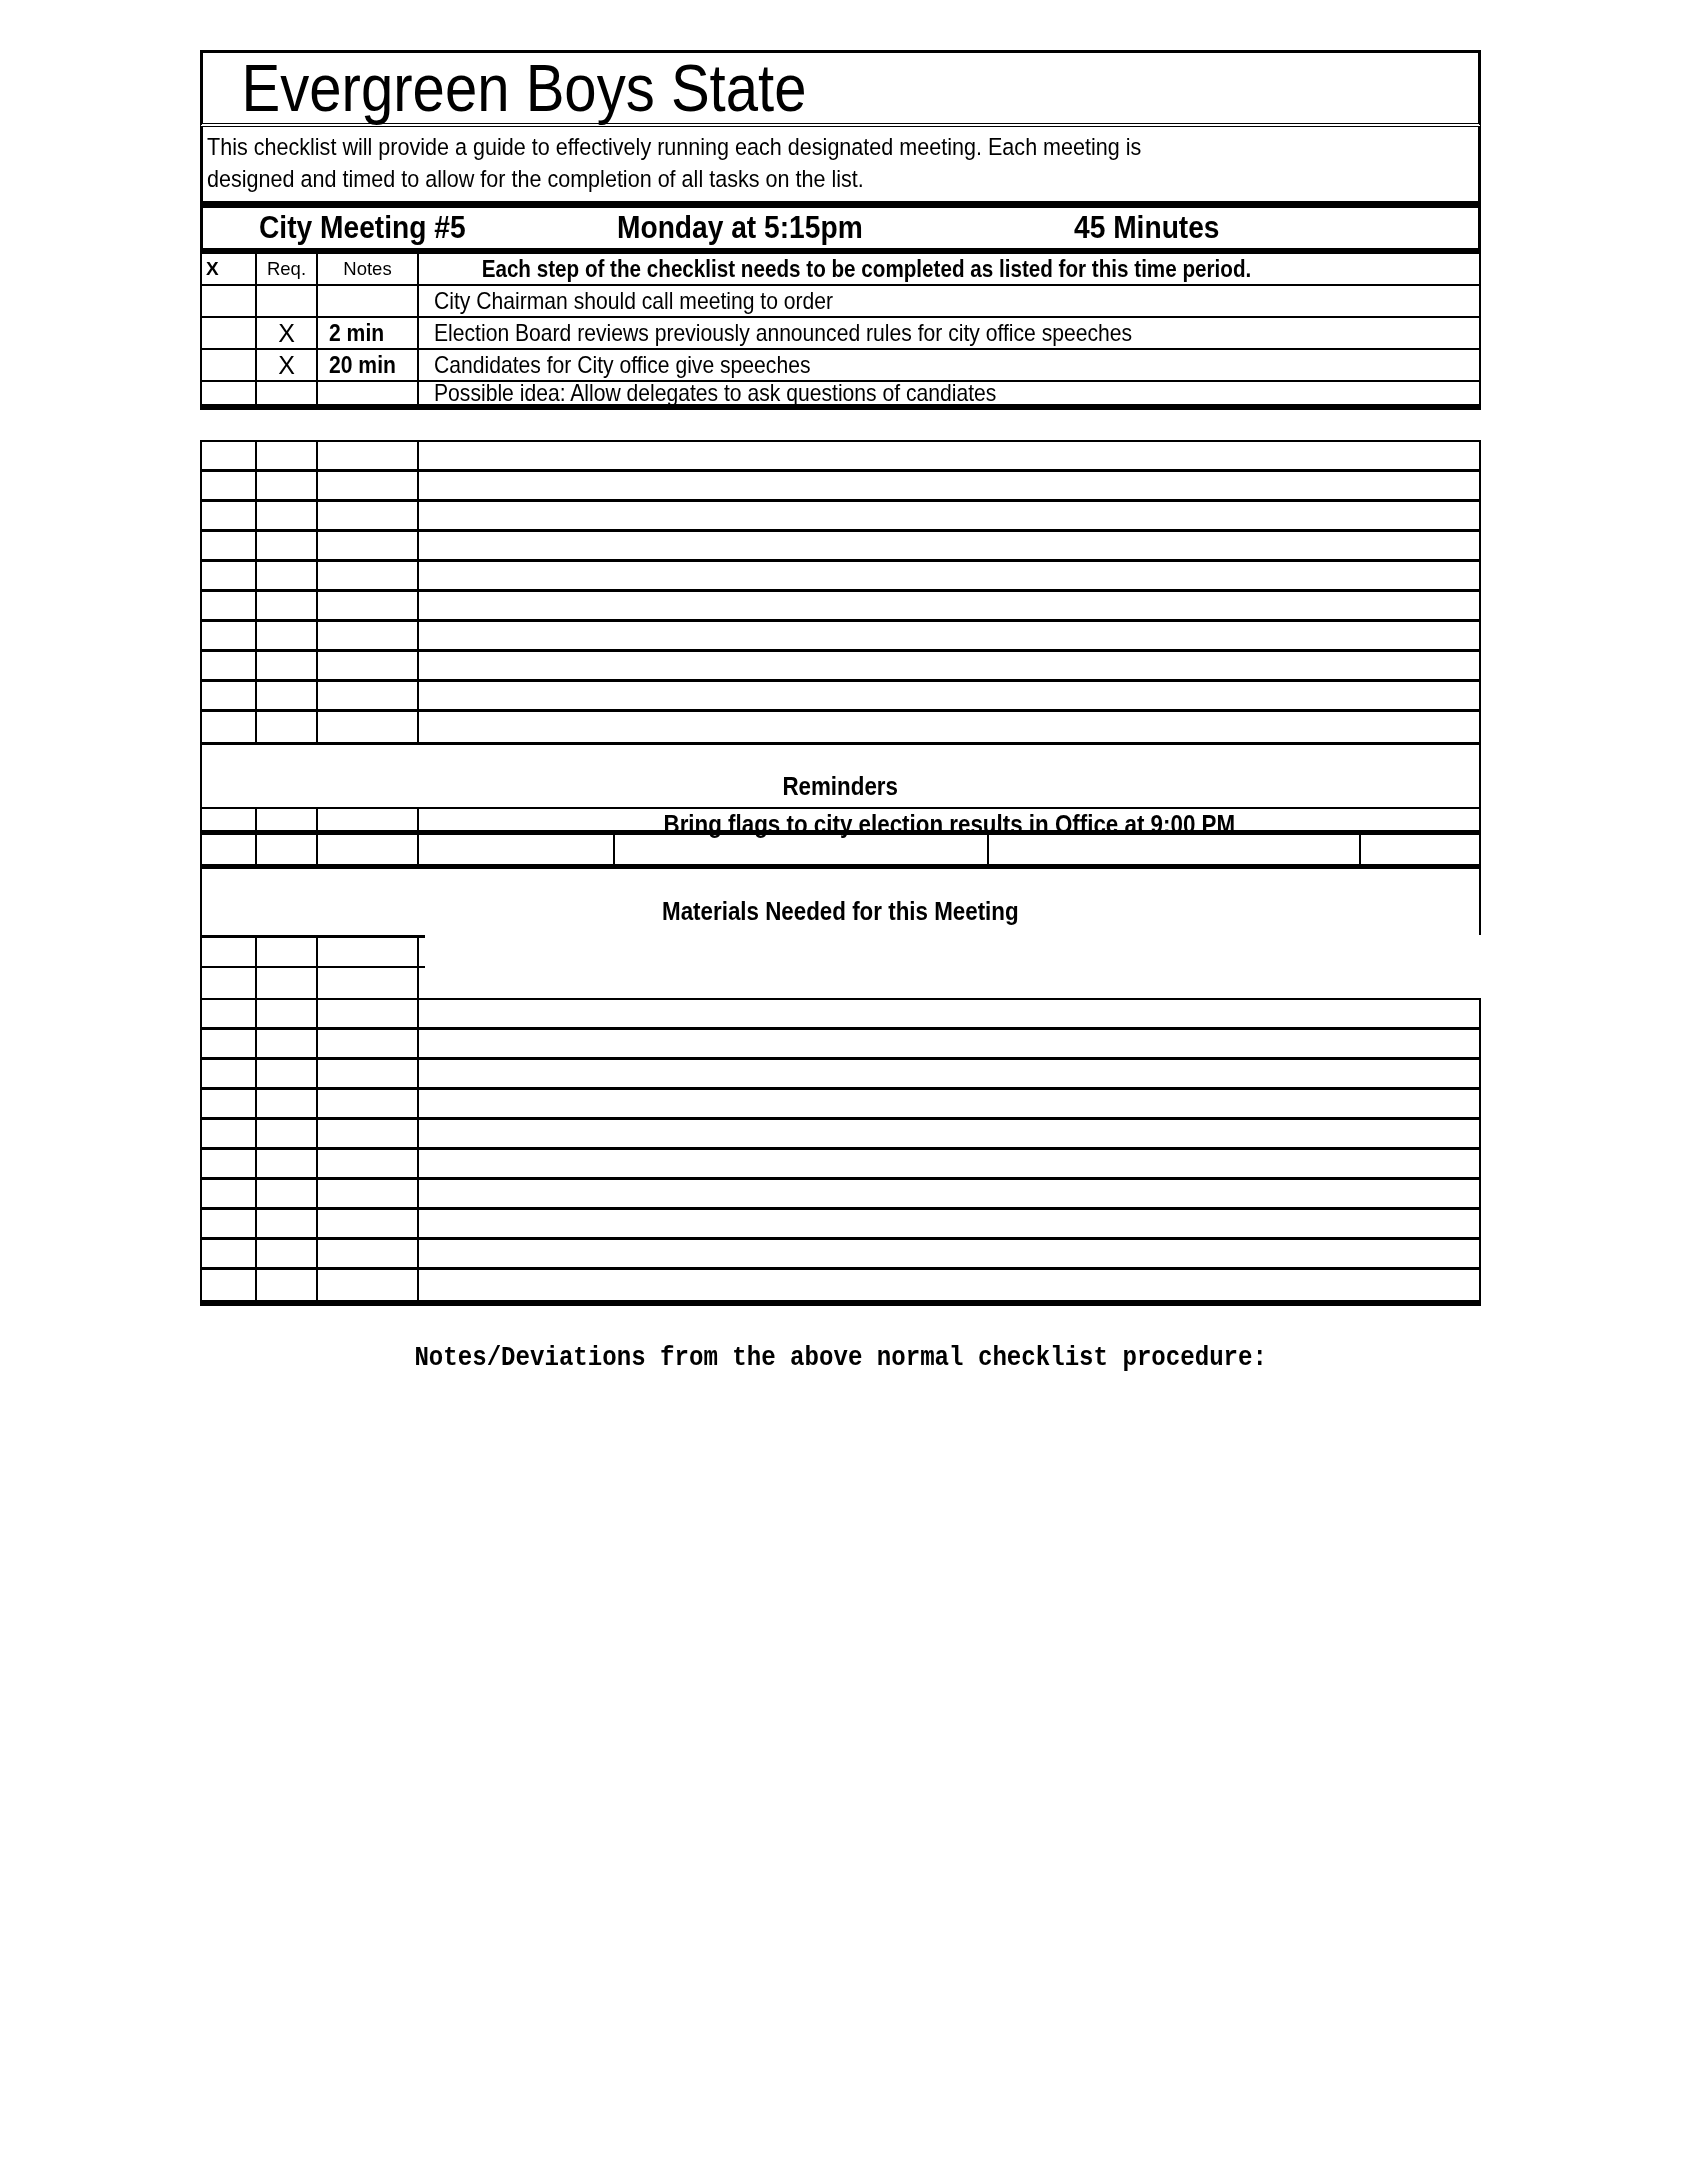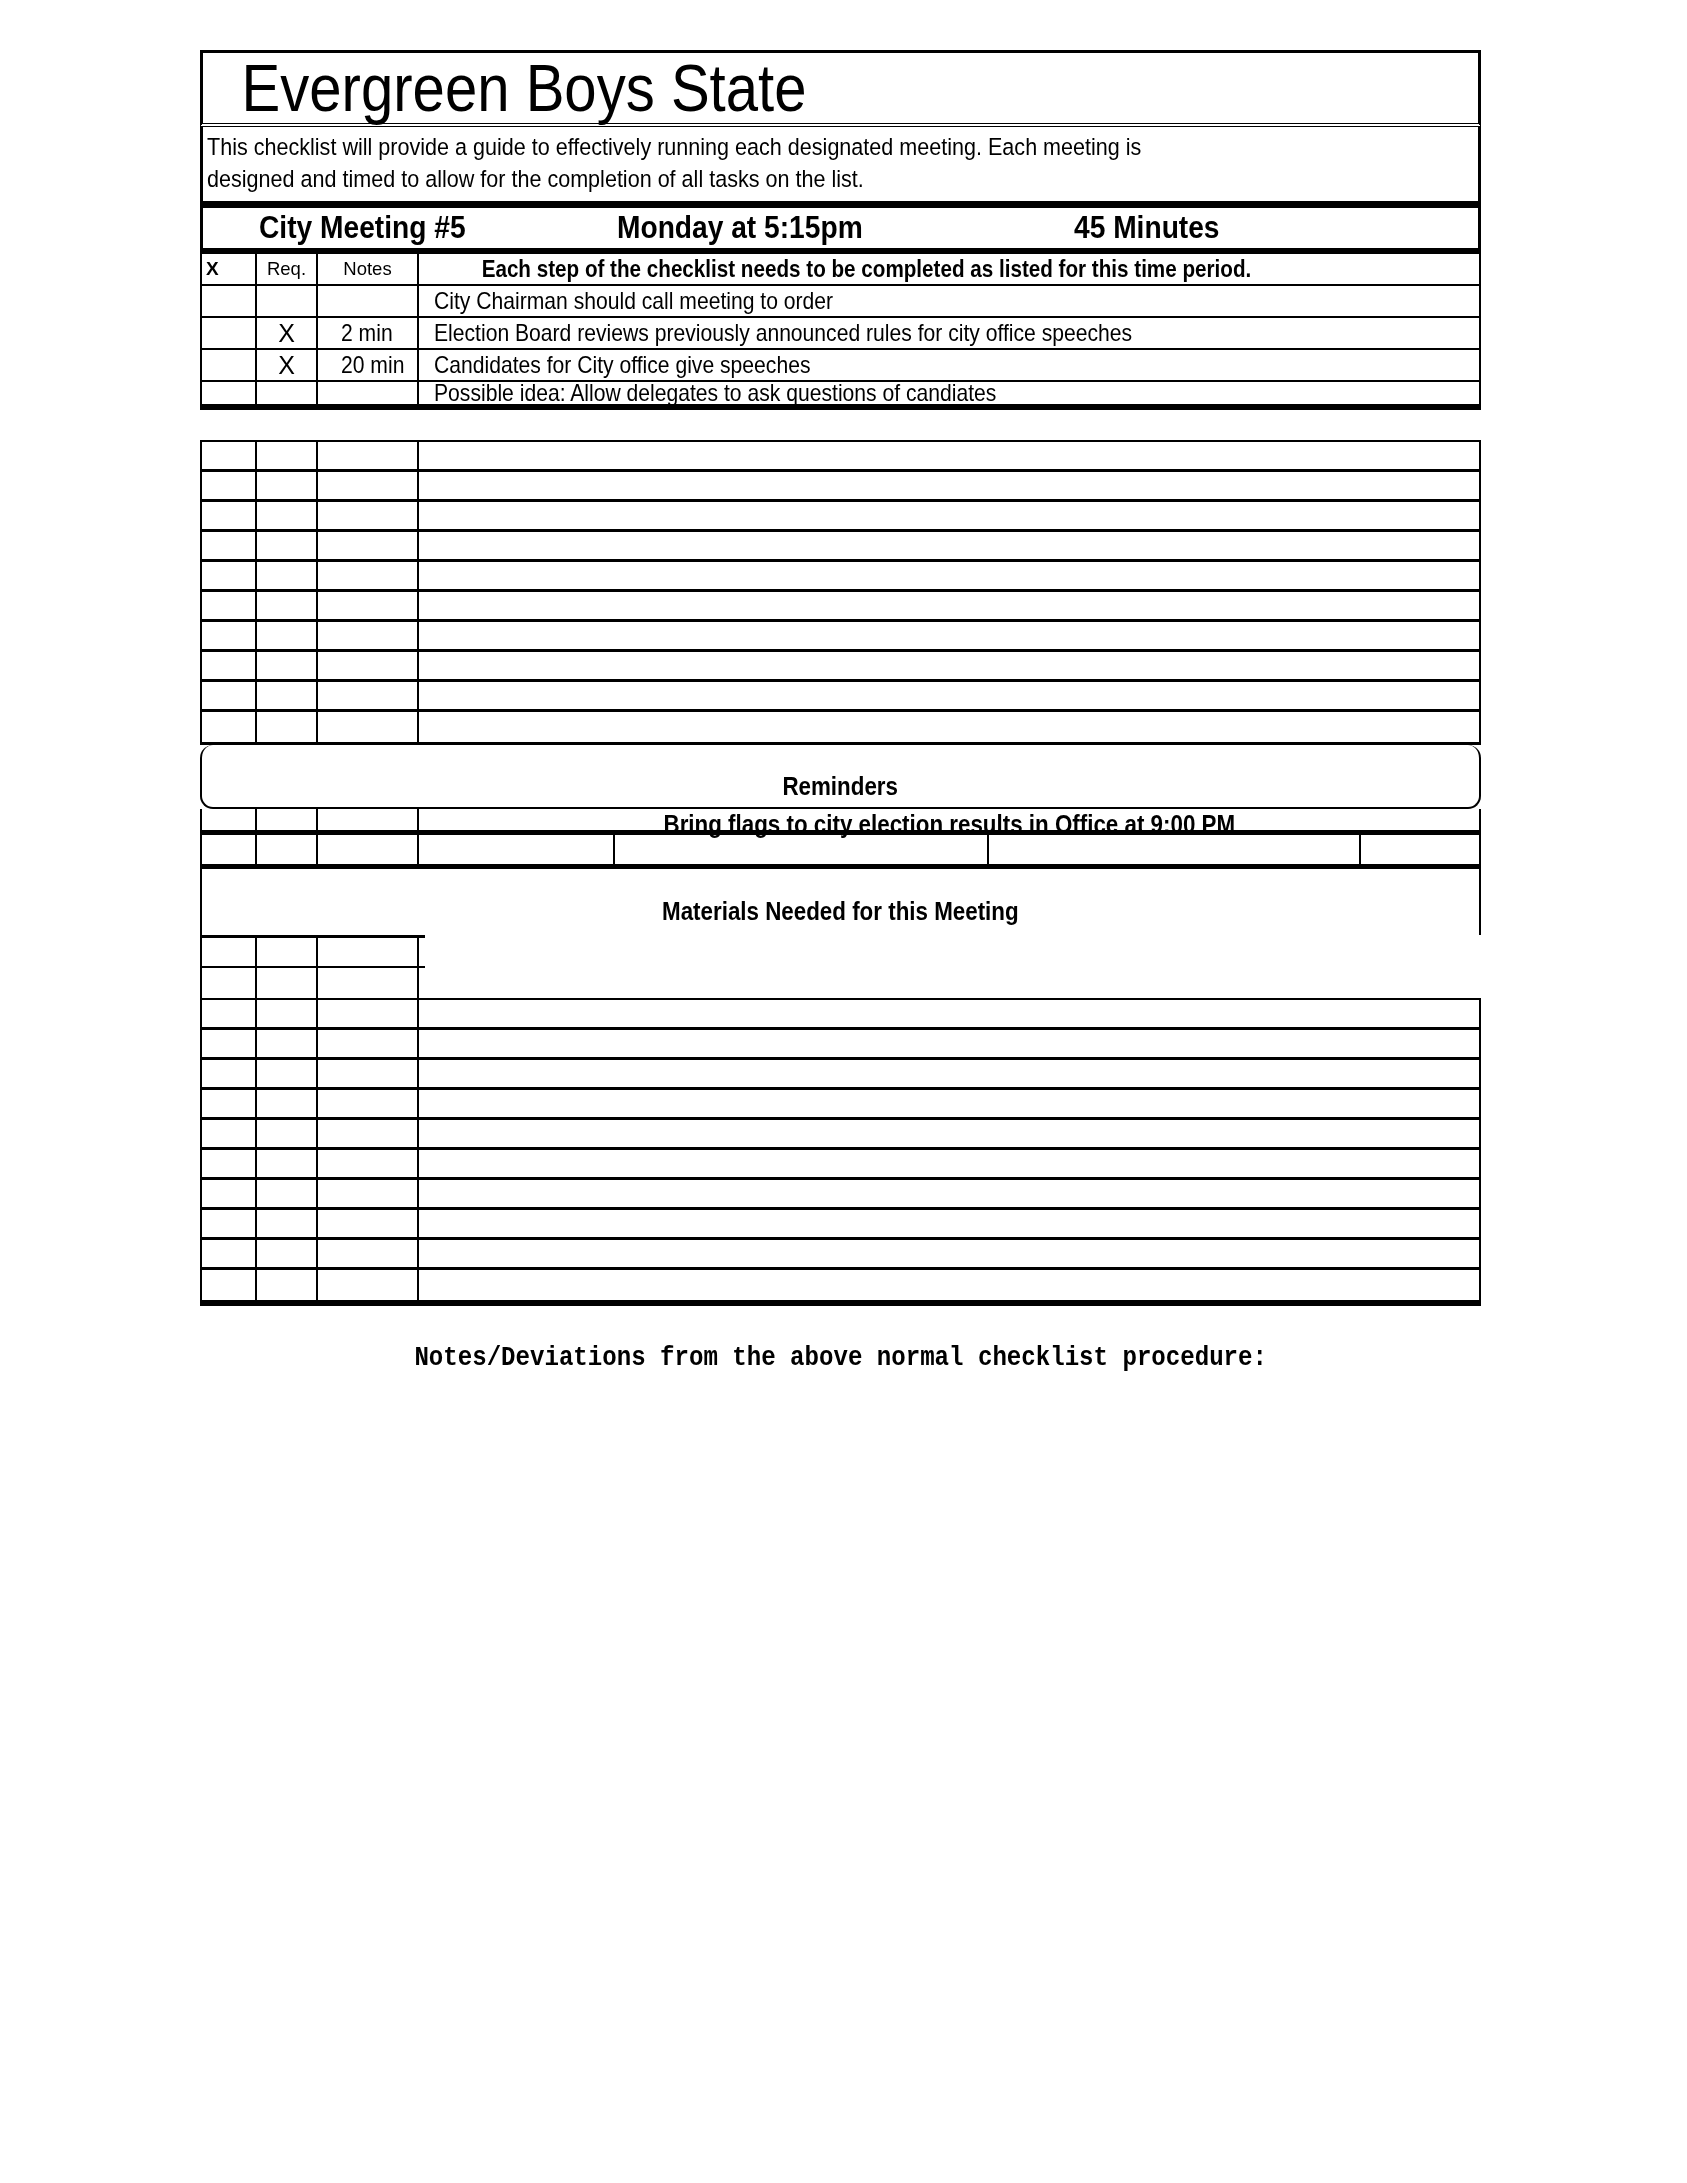"2 min" .cell-time { font-weight: none -> bold; padding-left: 23px -> 11px }
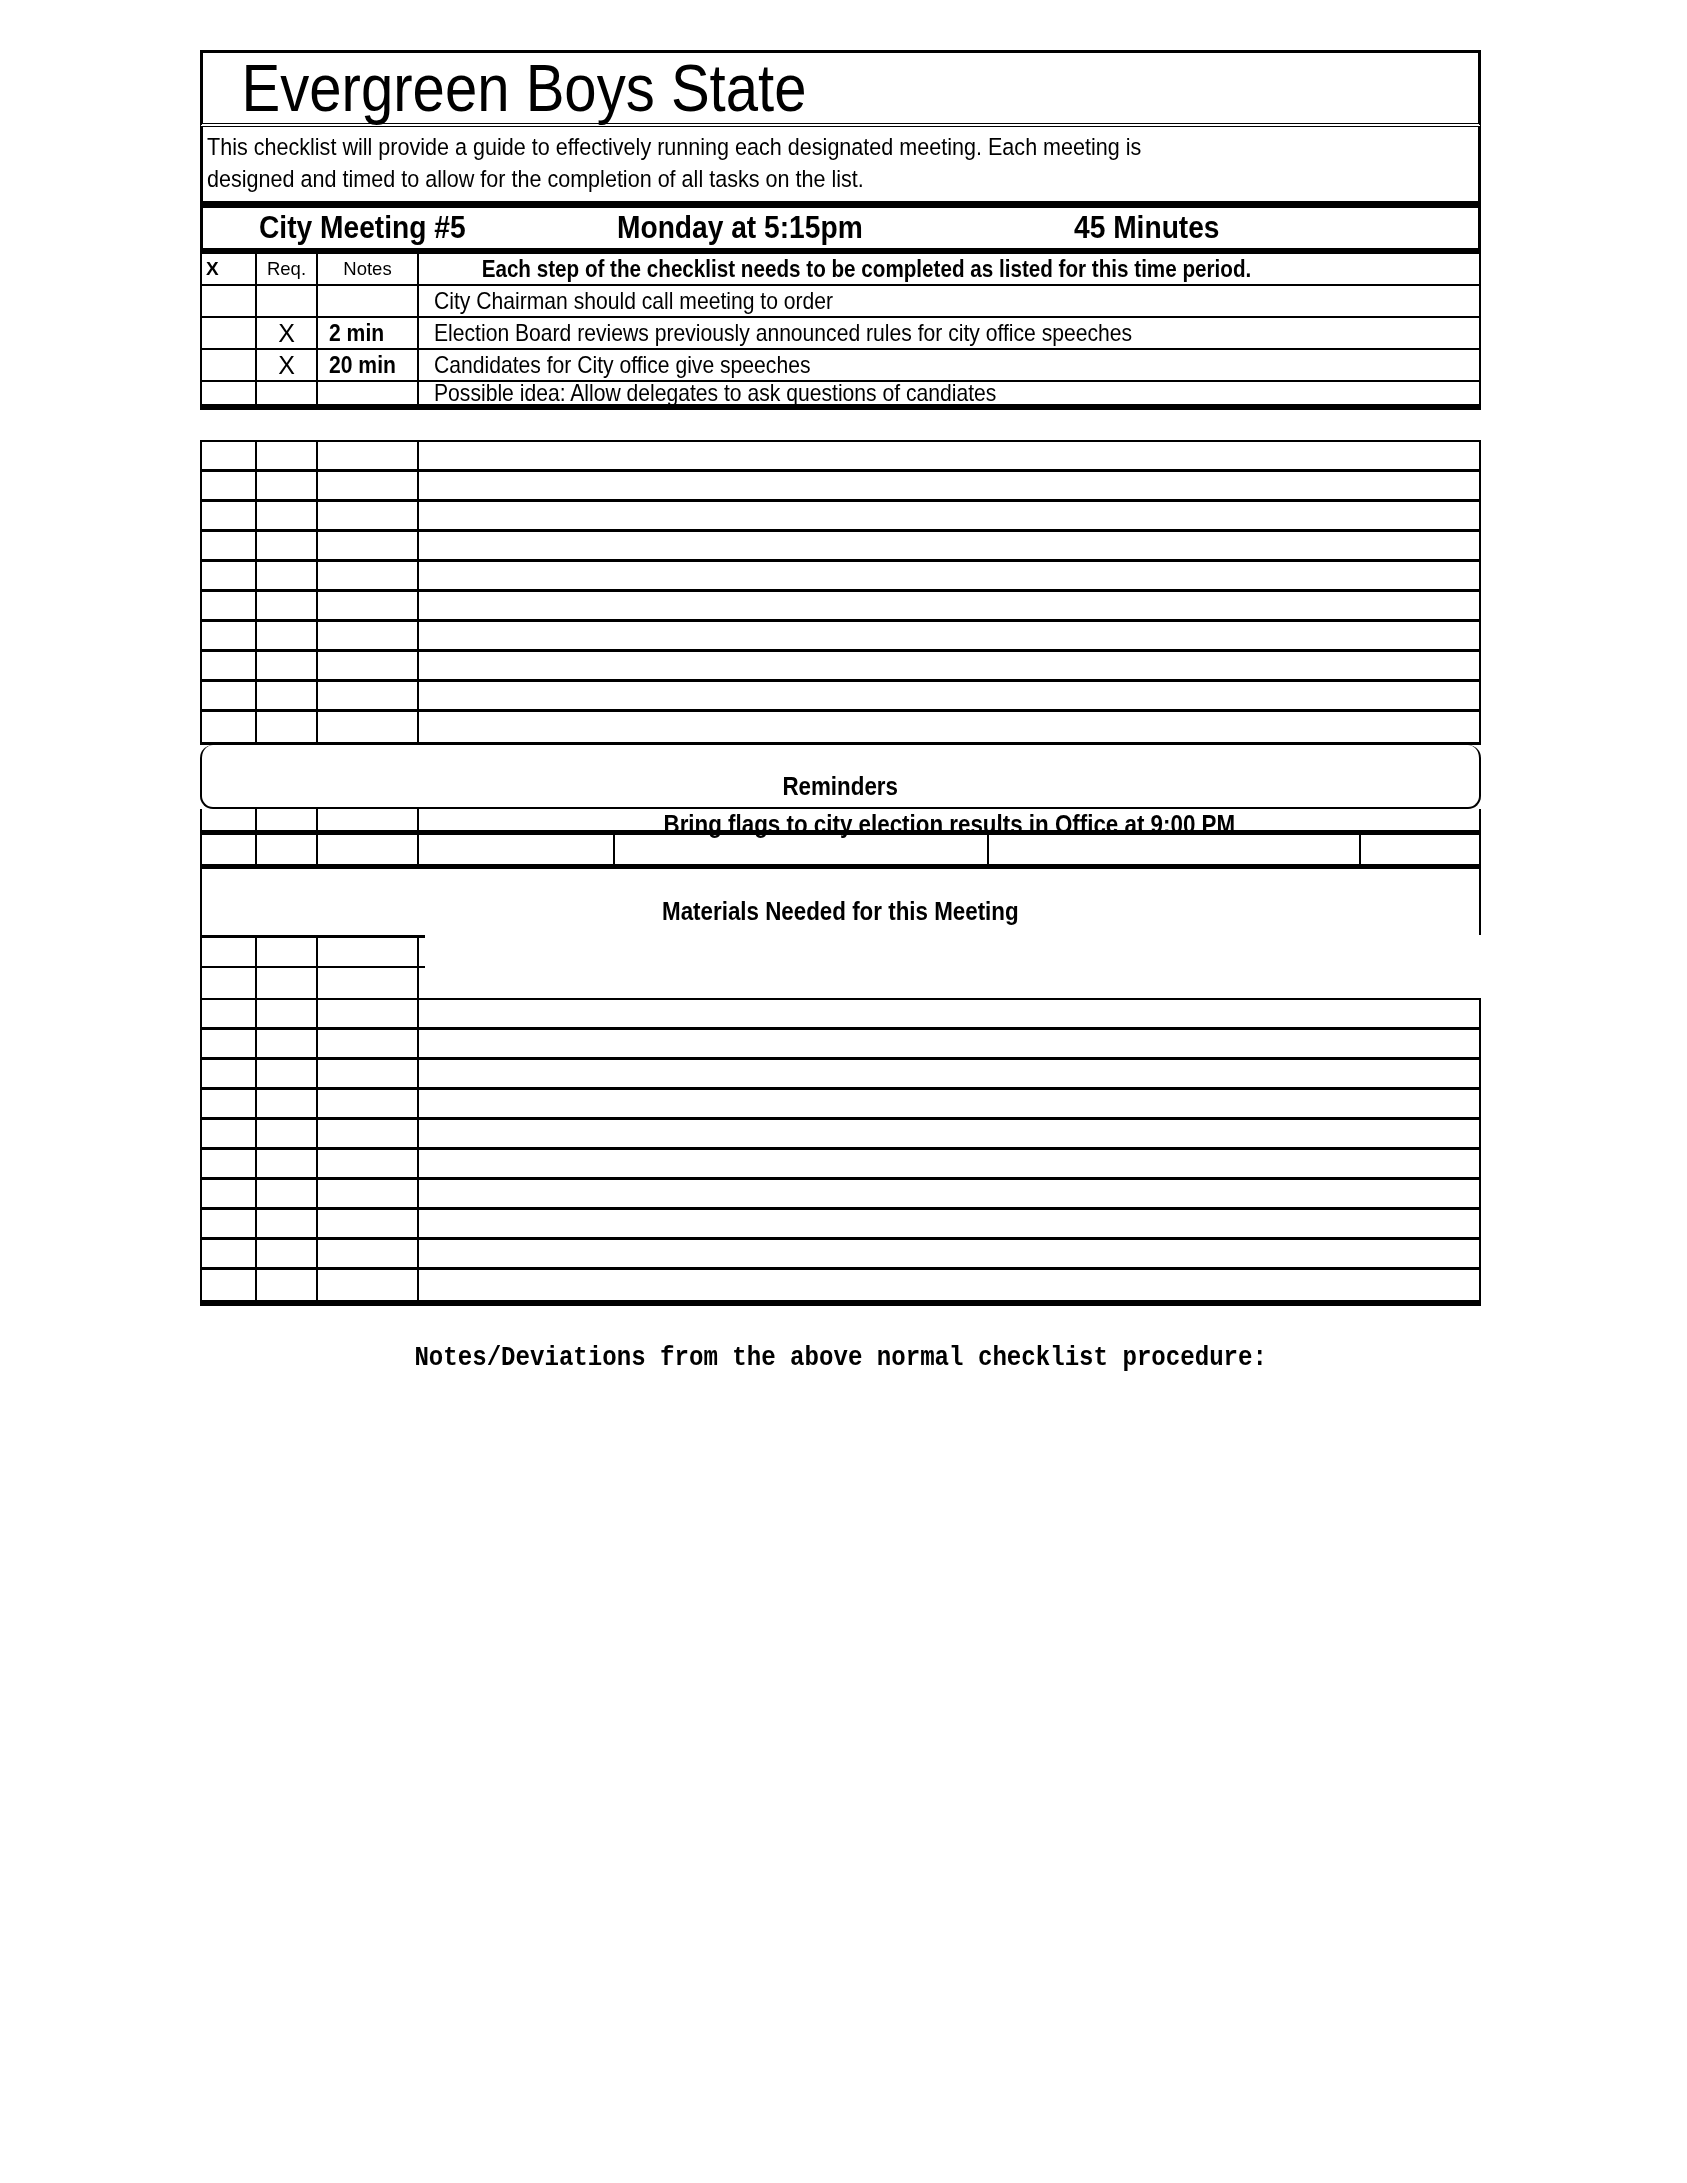"Reminders" .rem-cell { border-radius: 13px -> none }
